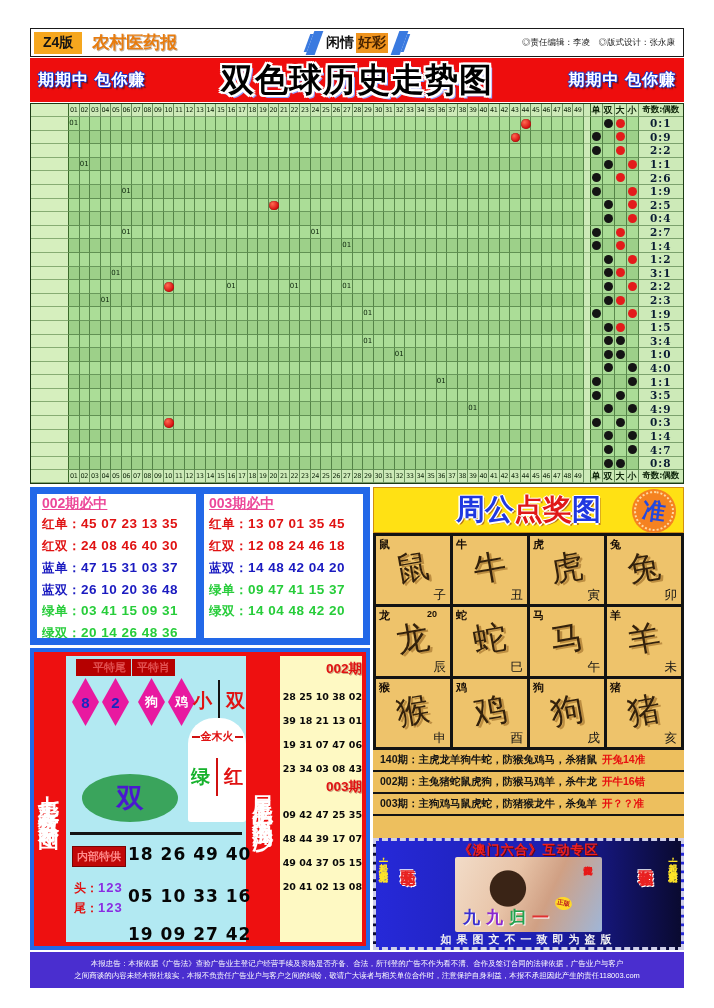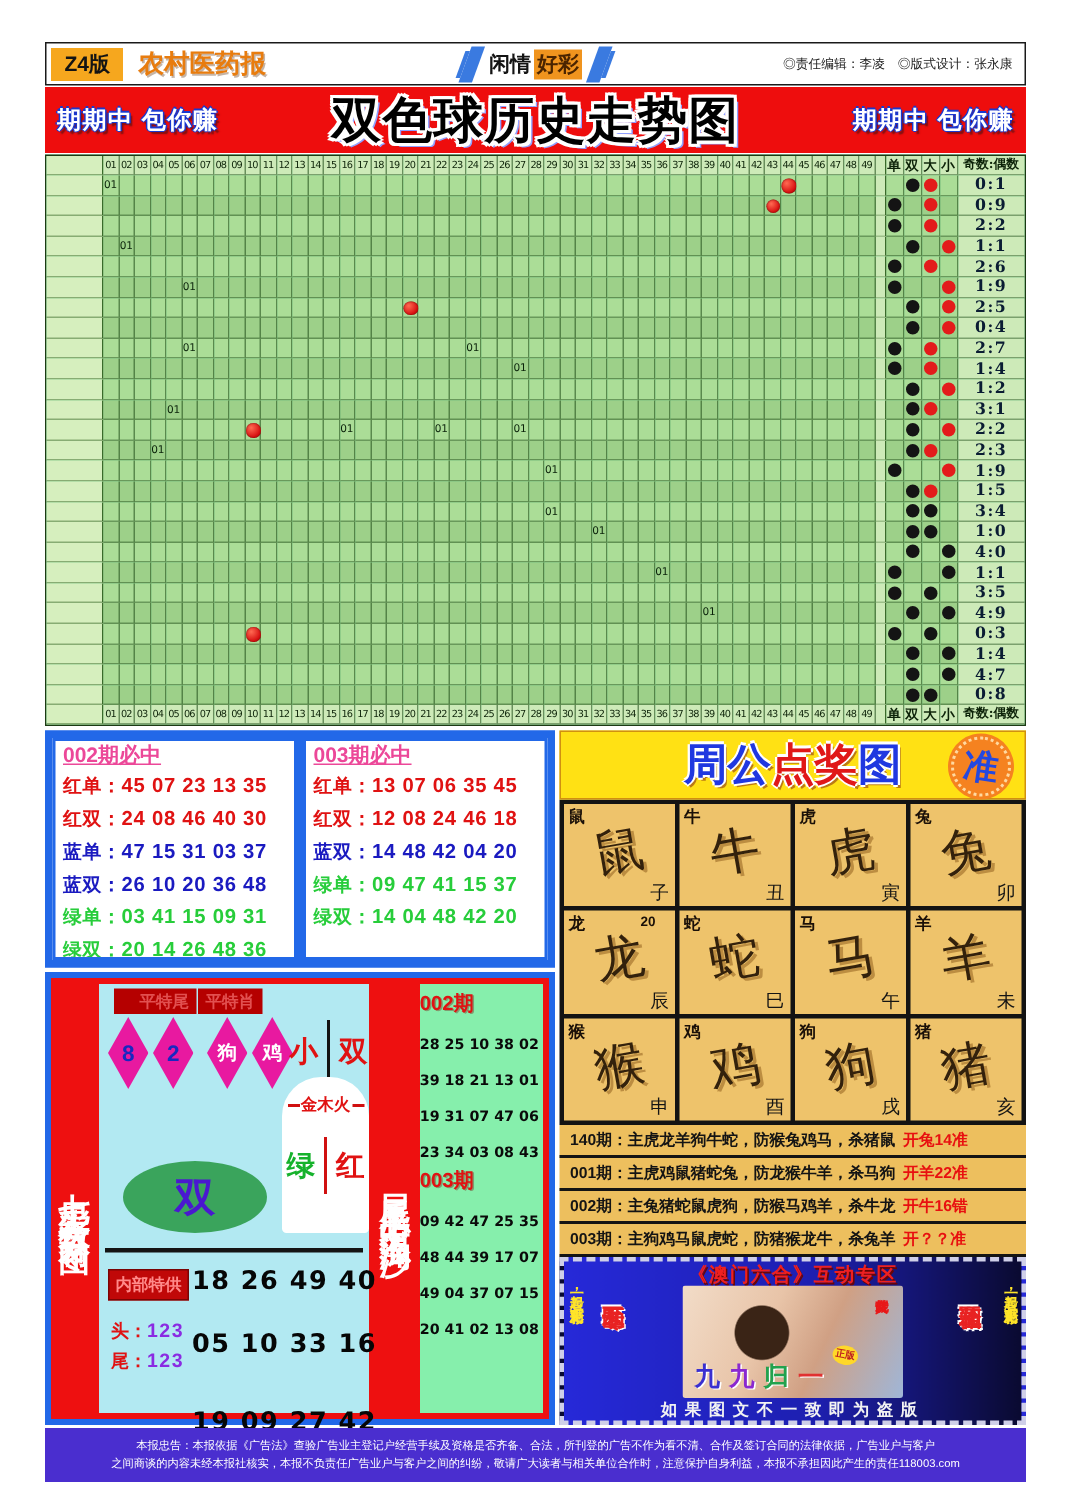"13 07 06 35 45" span.nums { text: 06 -> 01 }
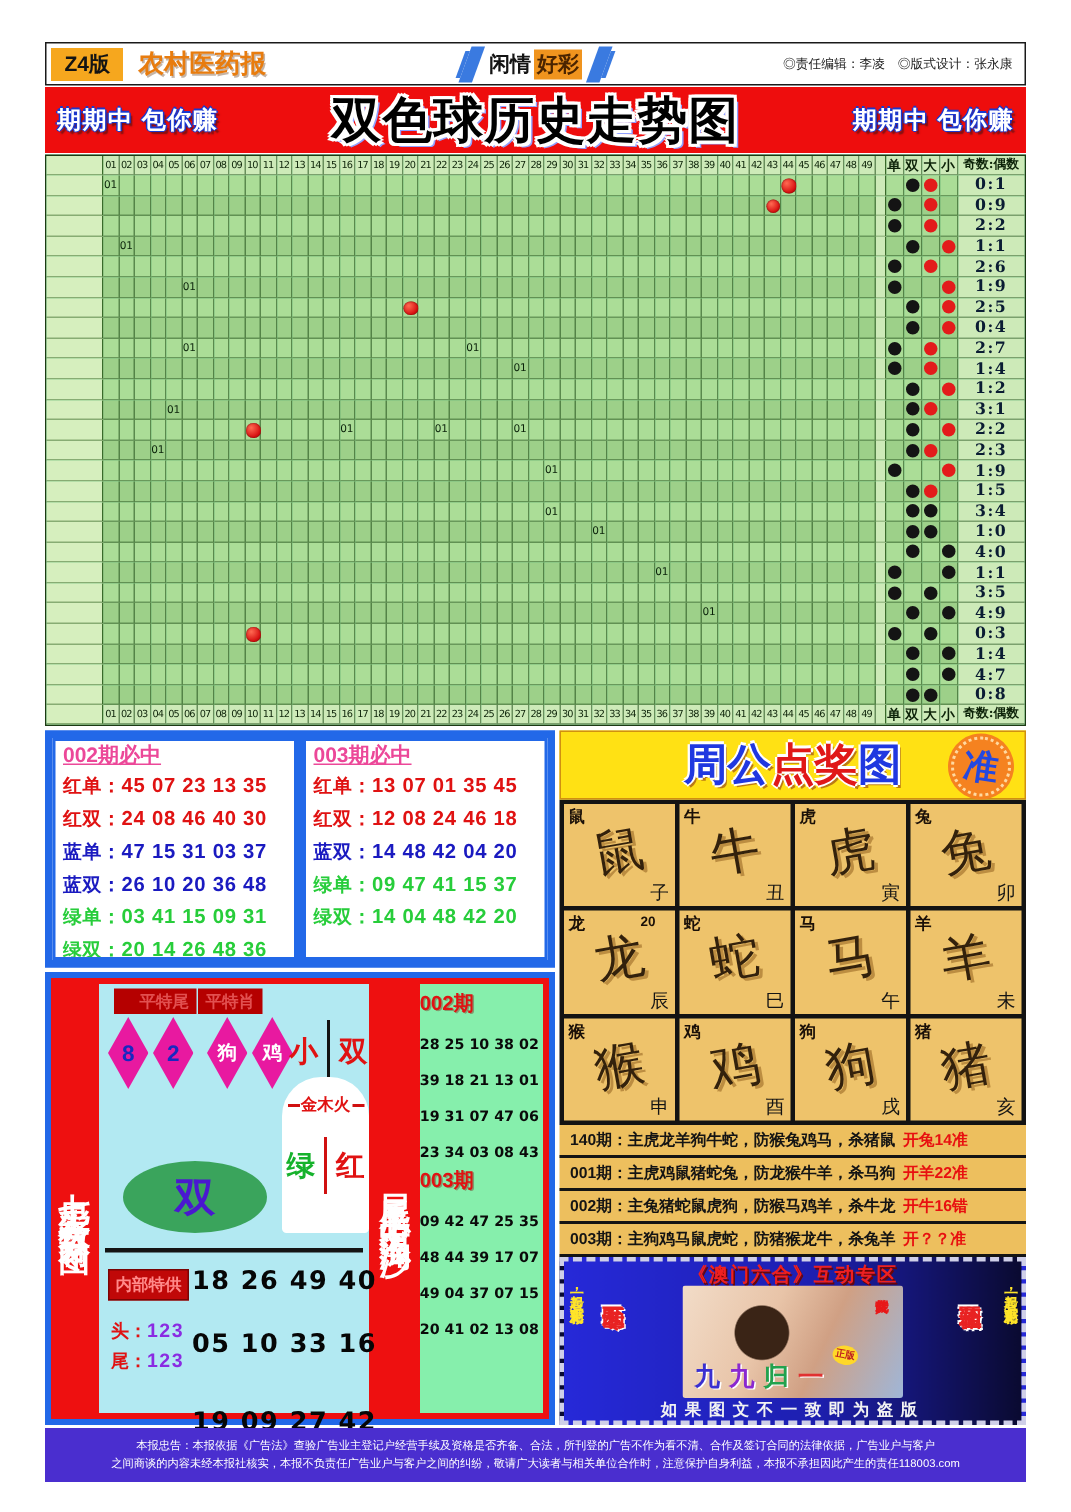"002期" .qxc-col { background: #86efac -> #fef9c3; text-align: left -> right }
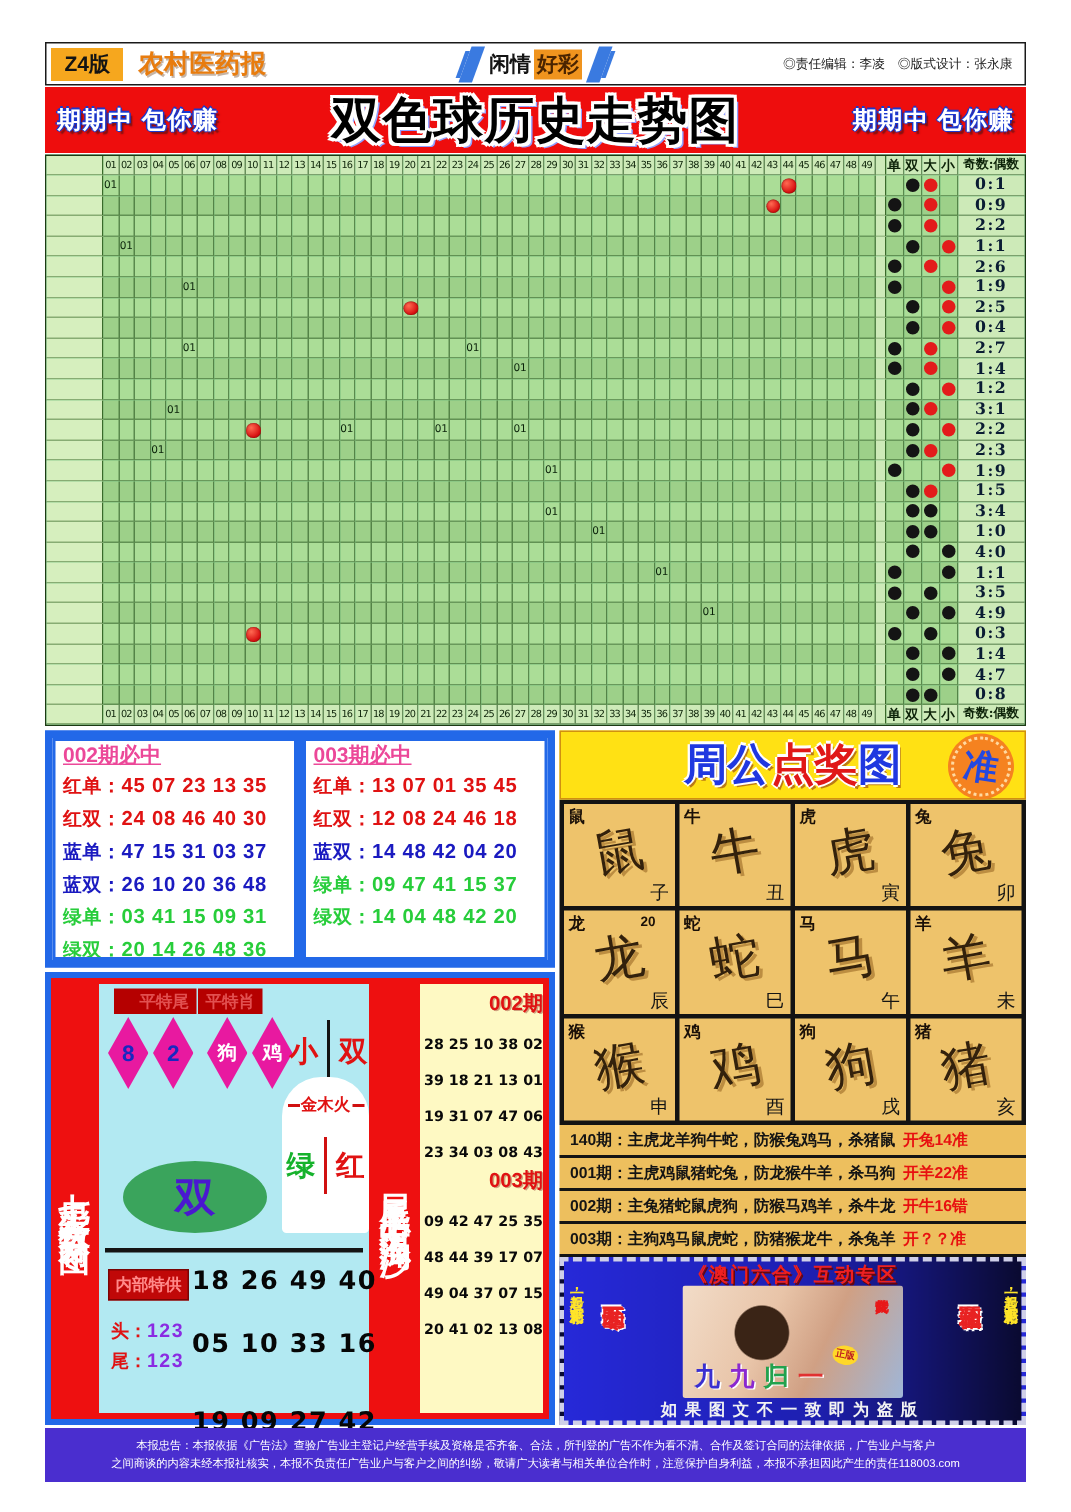"001期：" div.prow2 { html: <div> <span>001期：</span> <span>主虎鸡鼠猪蛇兔，防龙猴牛羊，杀马狗</span> <span>开羊22准</span> </div> -> none }
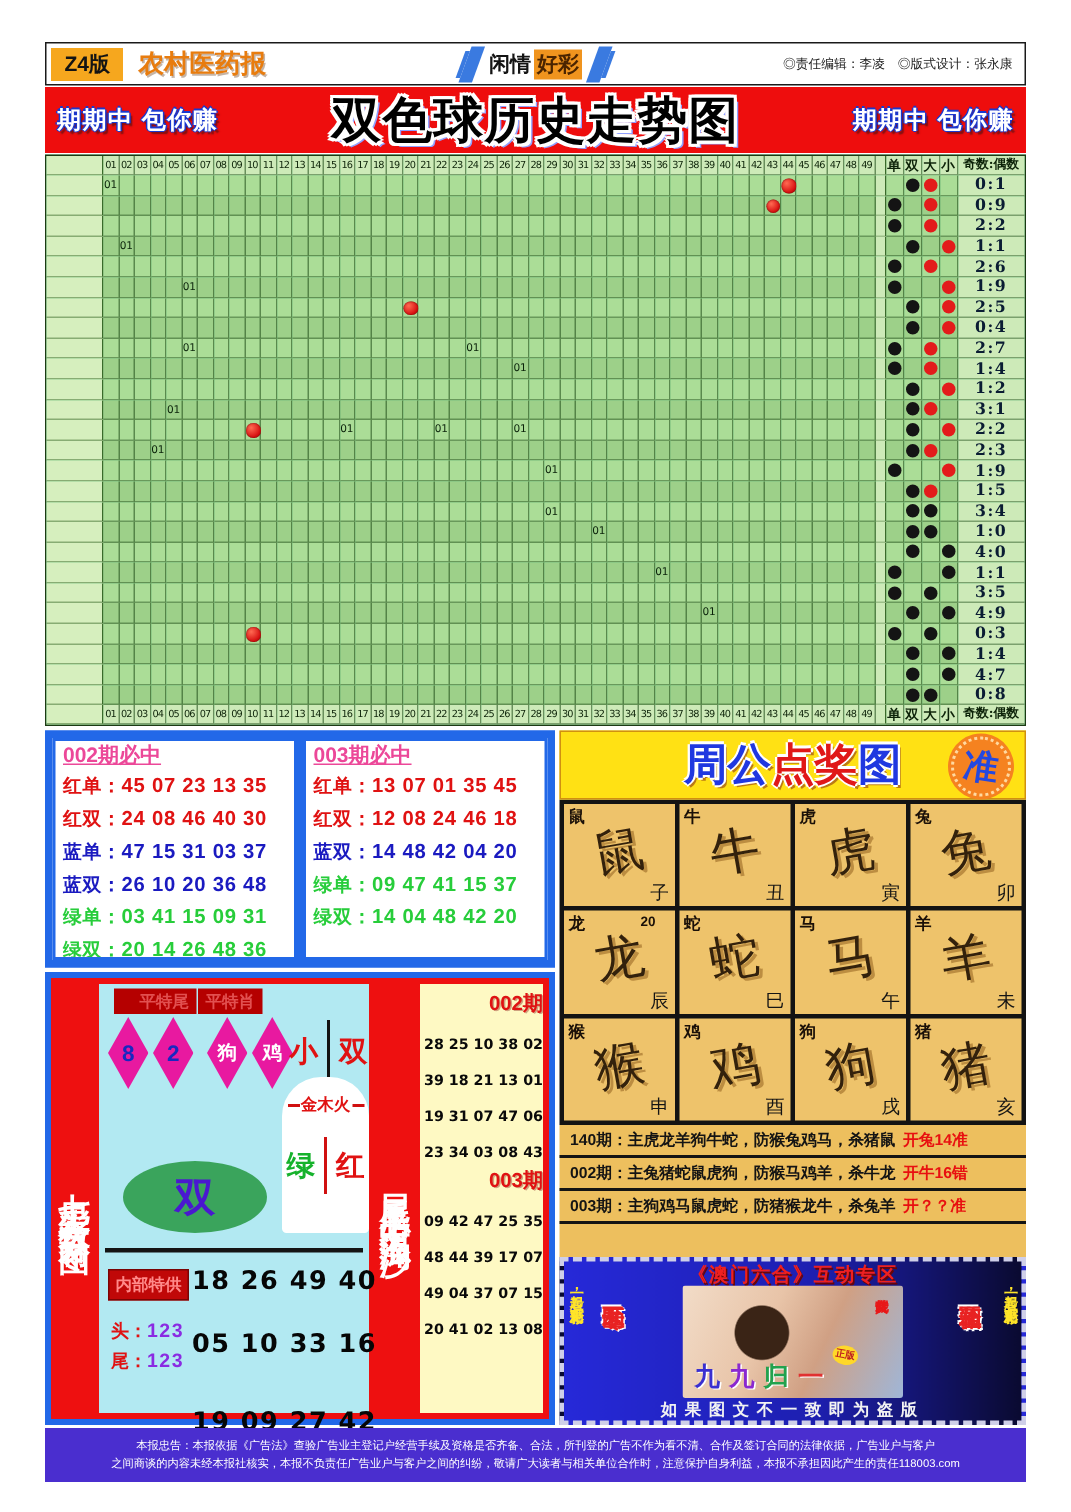"49 04 37 07 15" div.qn { text: 07 -> 05 }
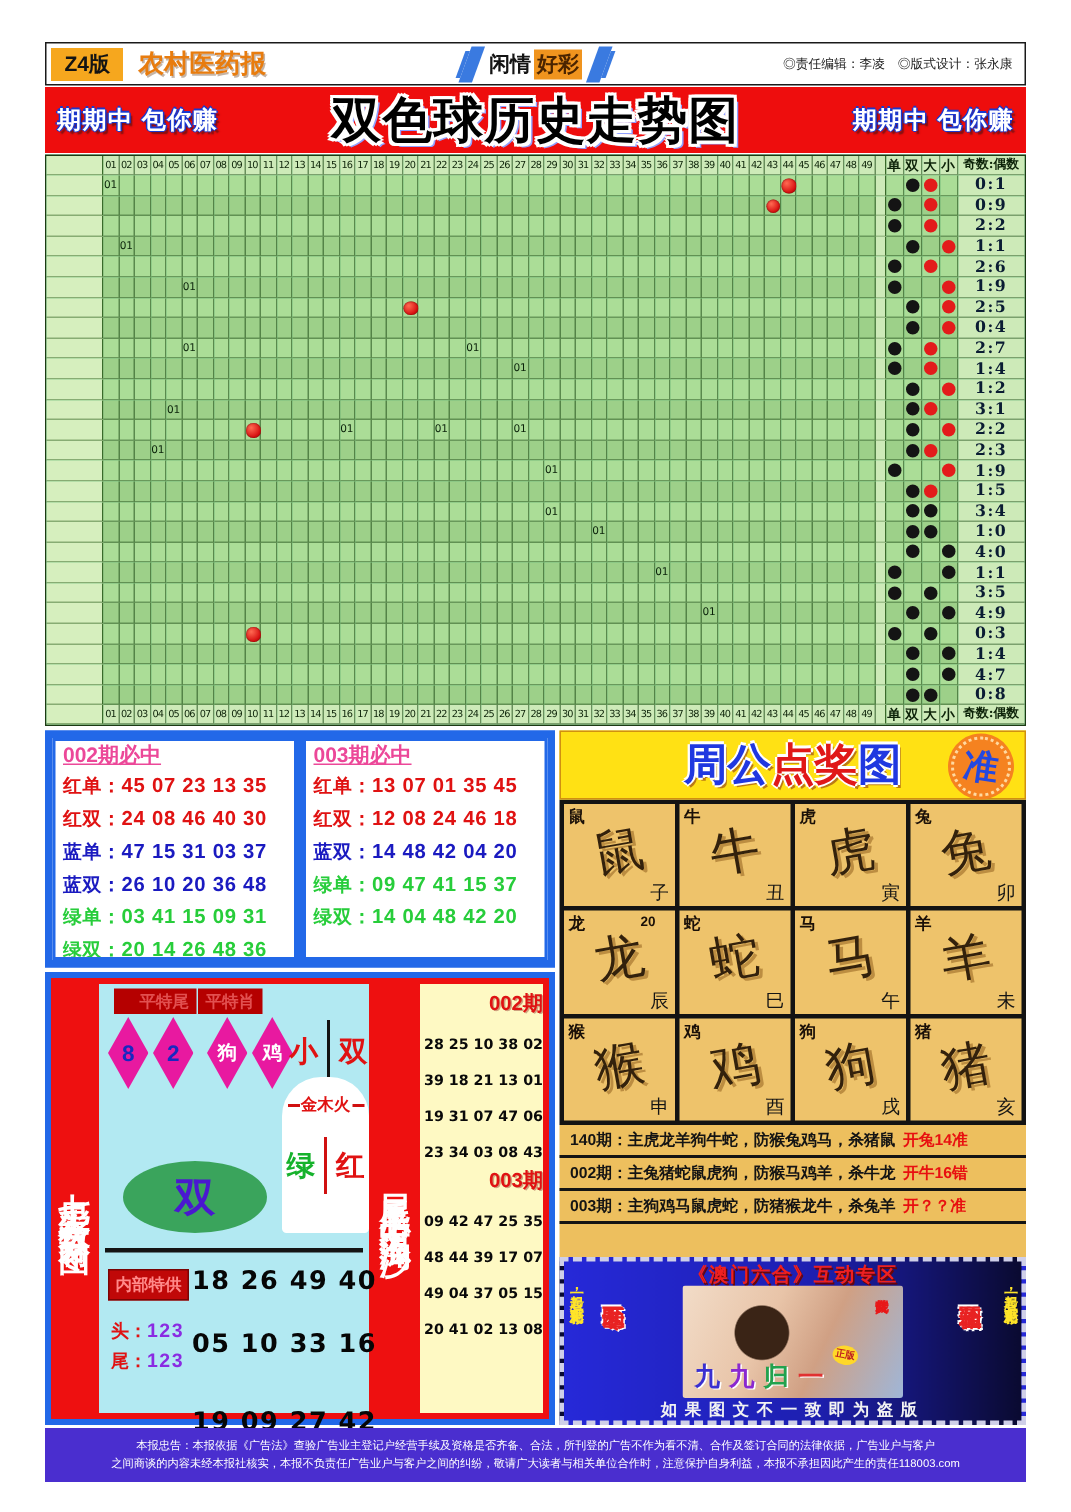"19 09 27 42" .n3 { margin-top: 14px -> none }
